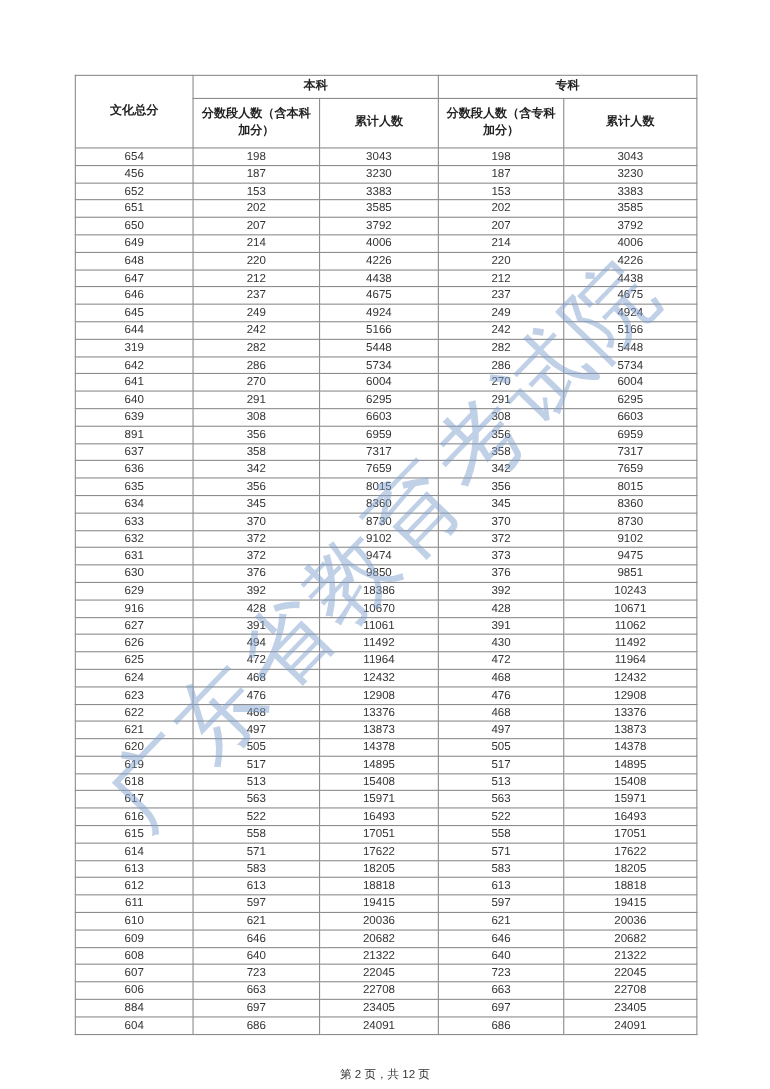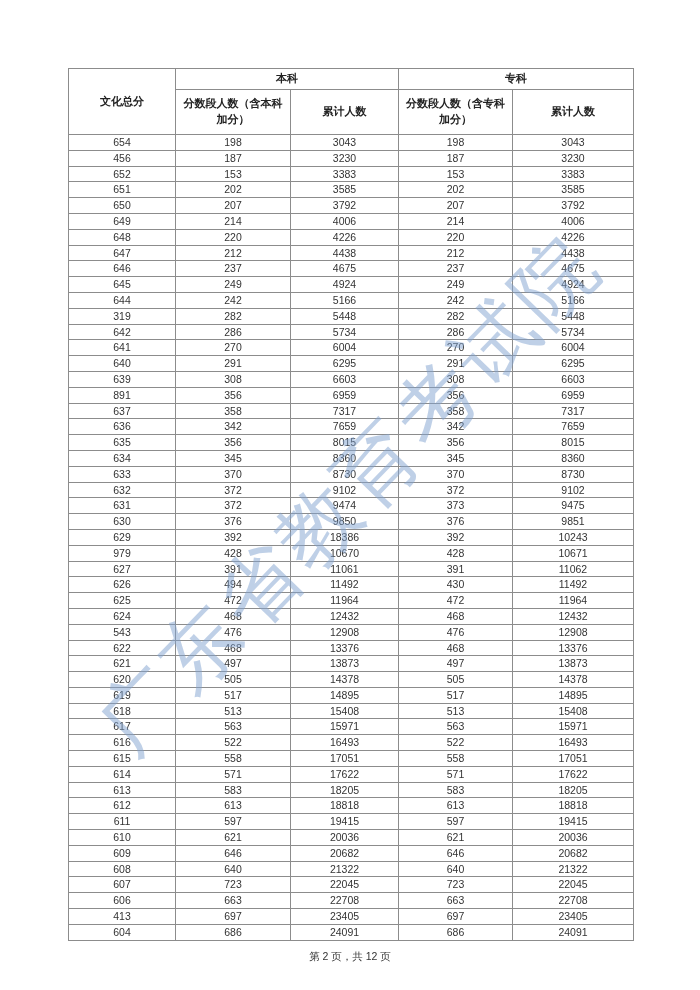"979" td { text: 979 -> 916 }
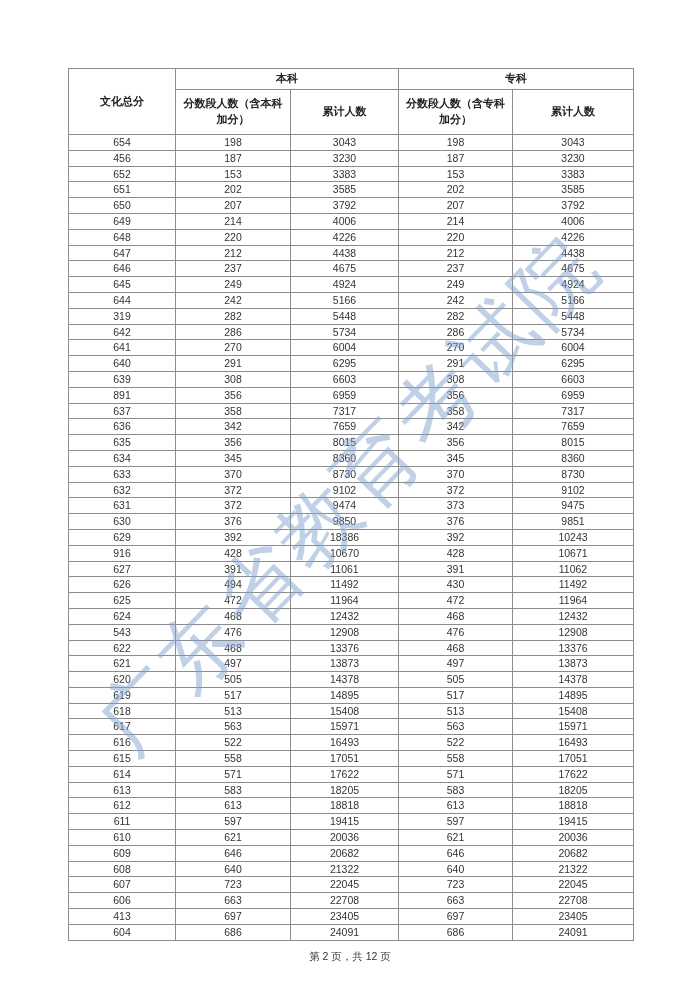"543" td { text: 543 -> 623 }
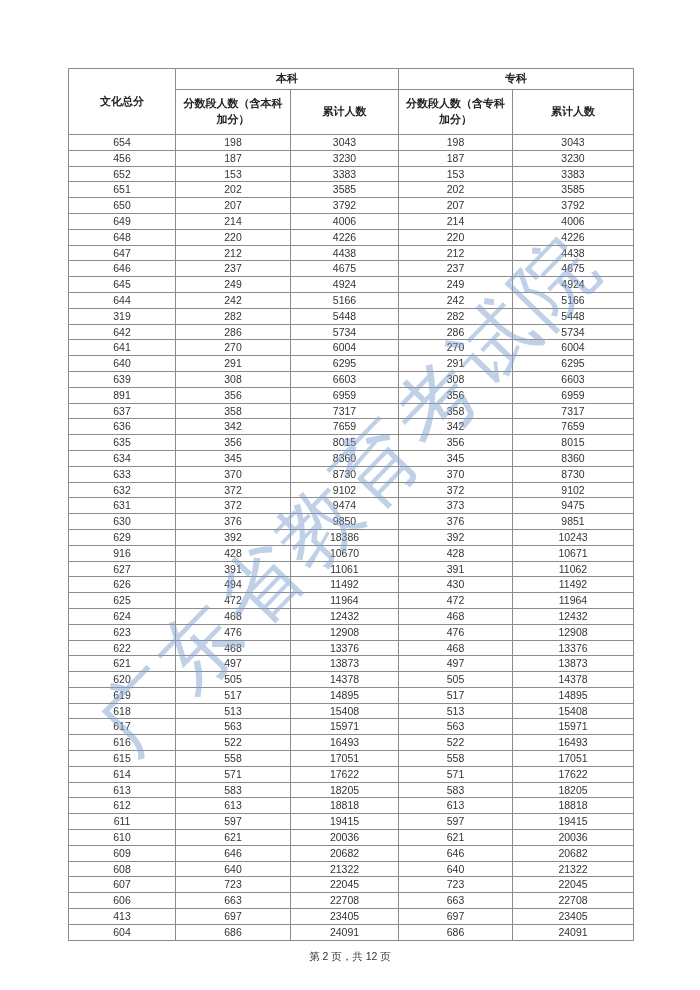"413" td { text: 413 -> 884 }
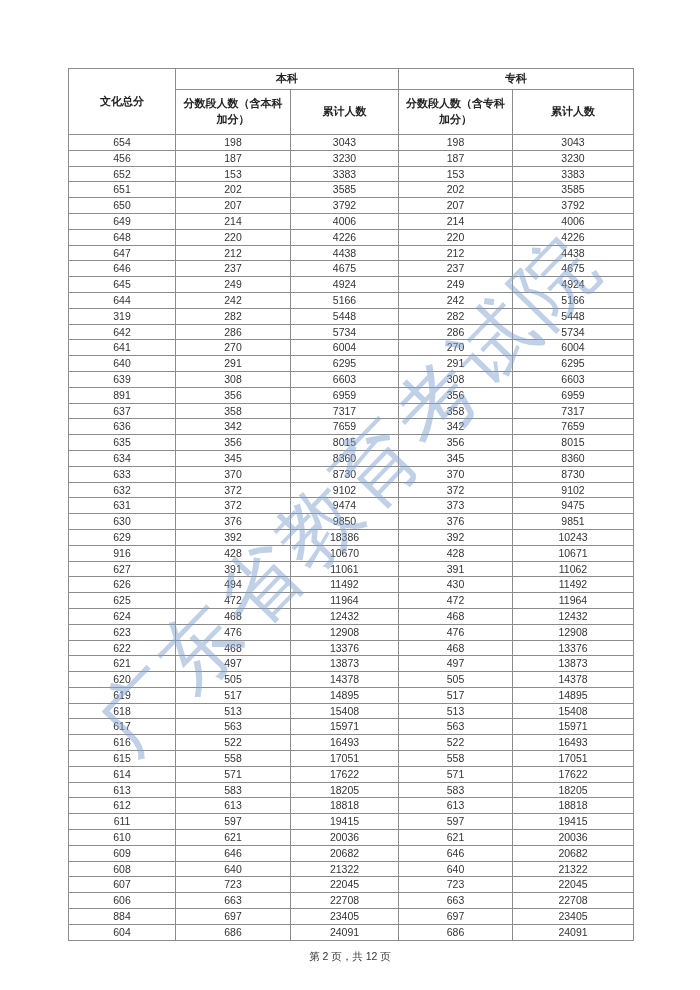"第 2 页，共 12 页" .footer { top: 950px -> 970px }
